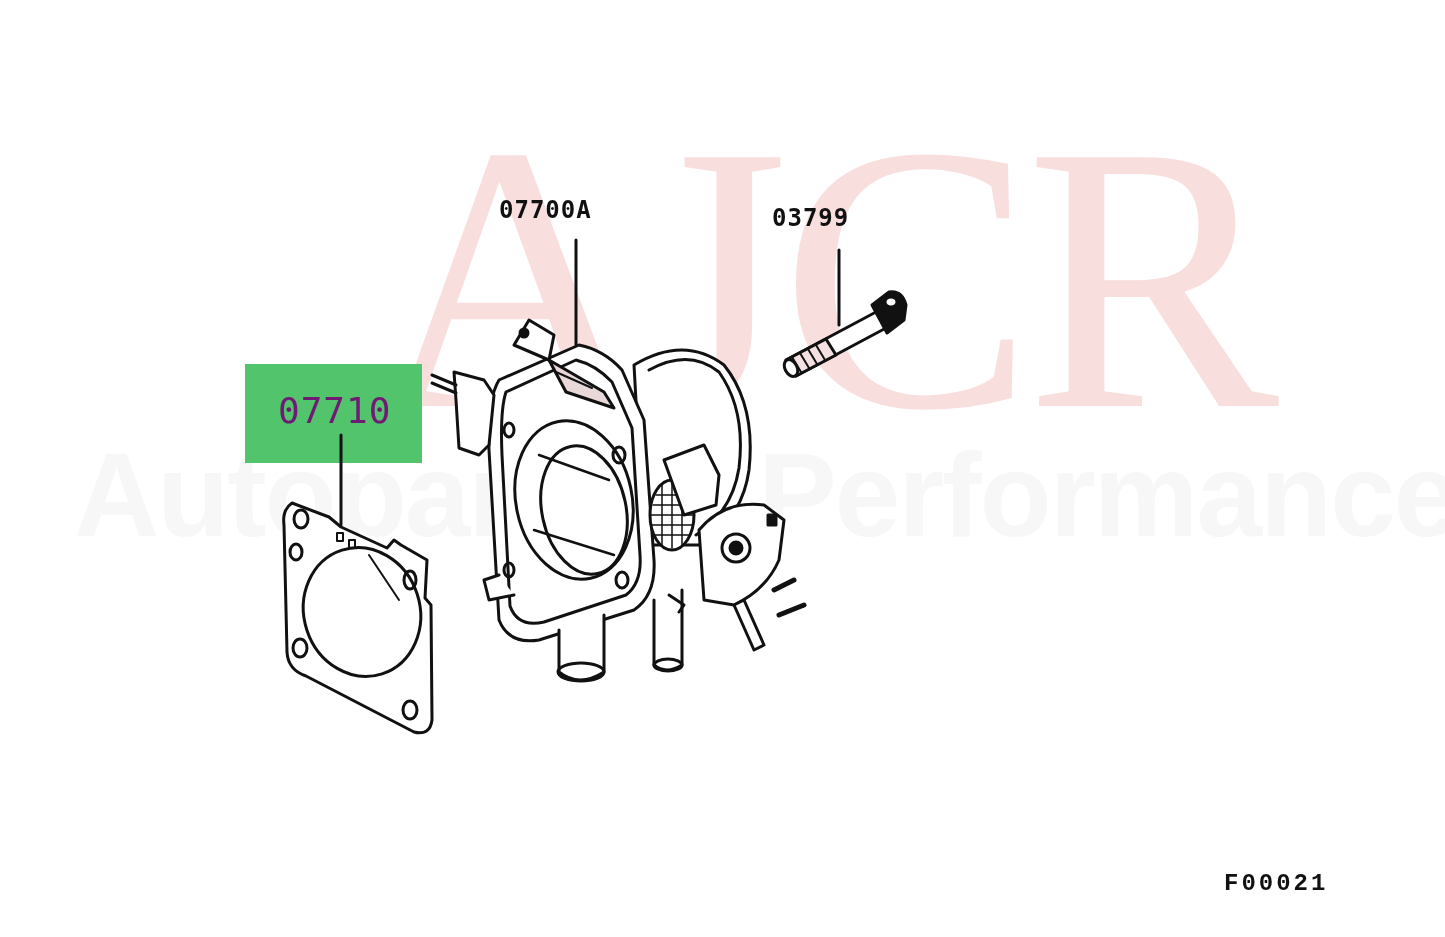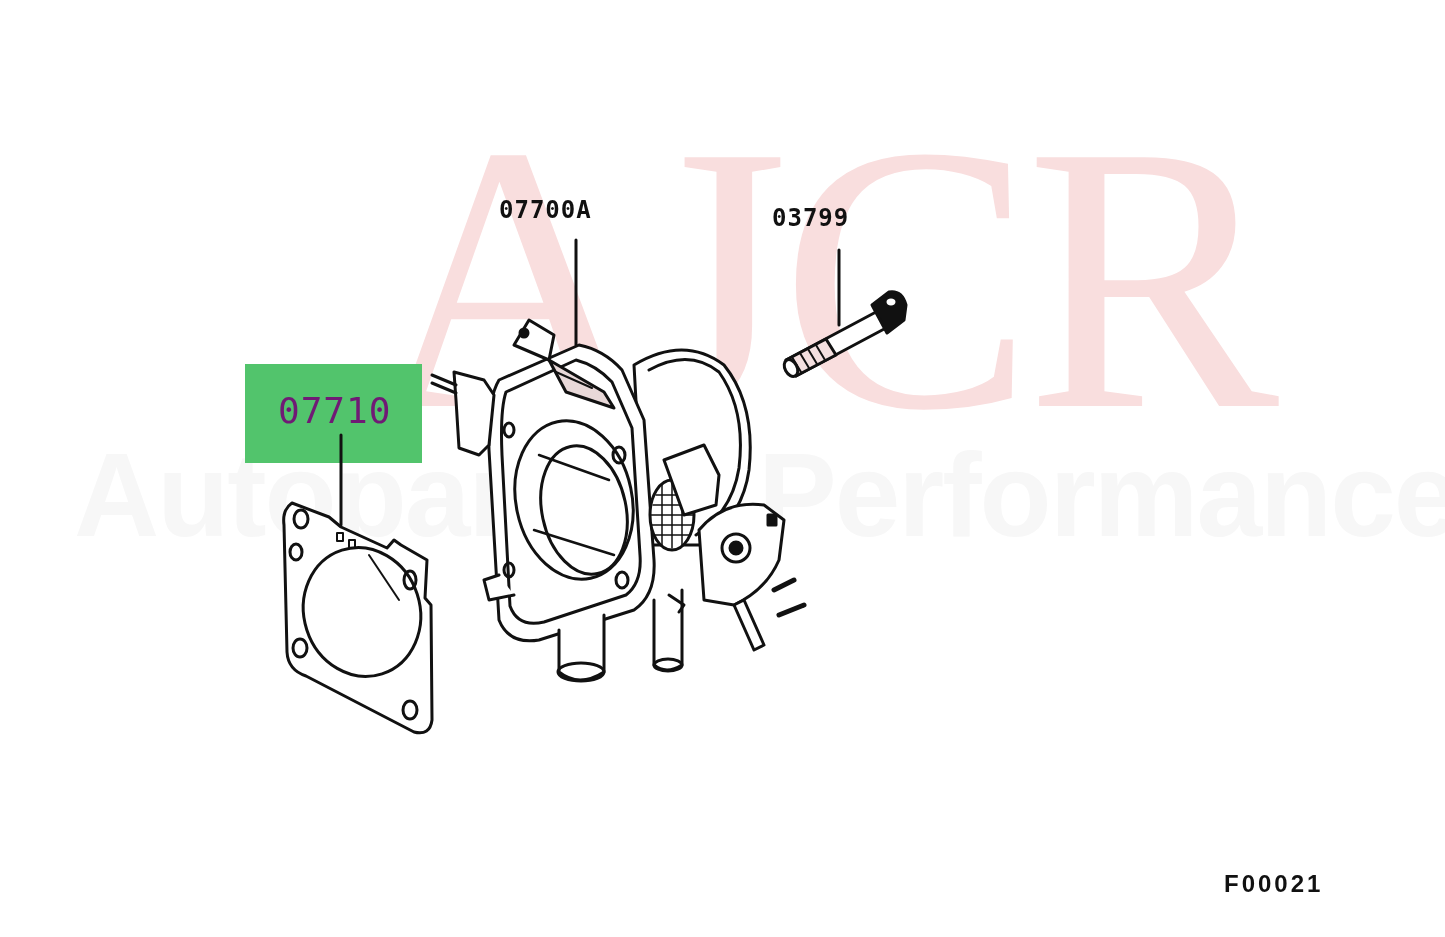"F00021" .fig-code { font-family: Liberation Sans, sans-serif -> Liberation Mono, monospace }
